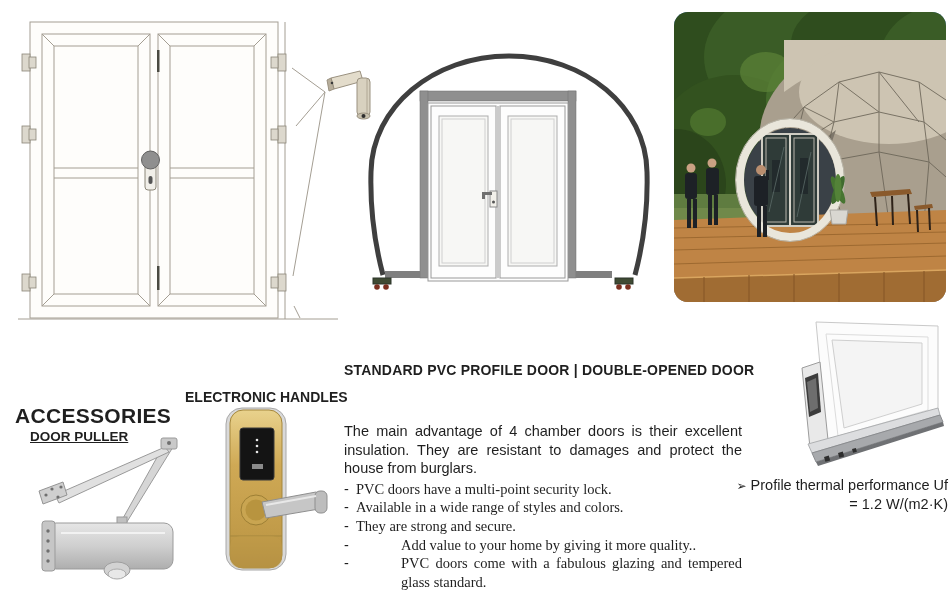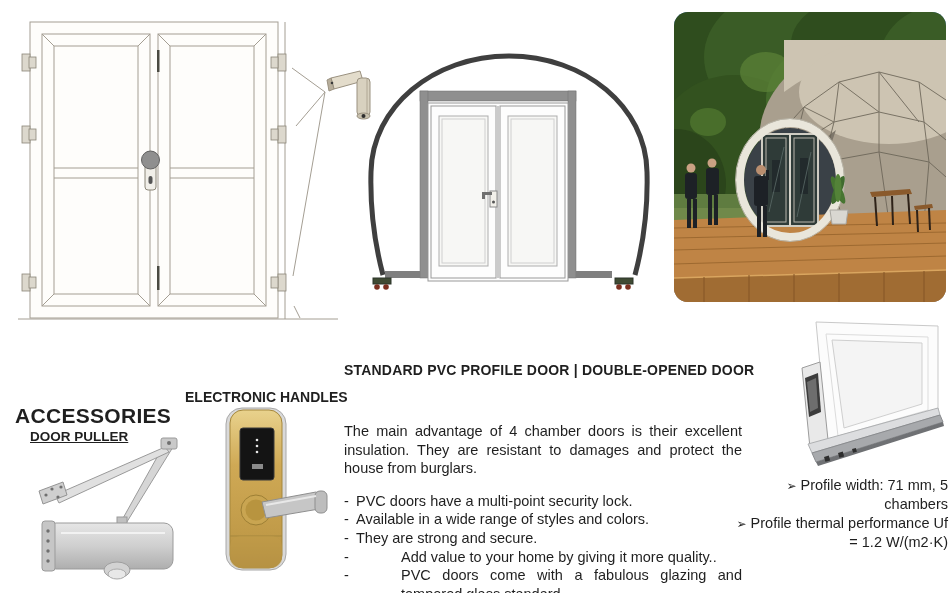"The main advantage of 4" .para { margin-bottom: 14px -> 2px }
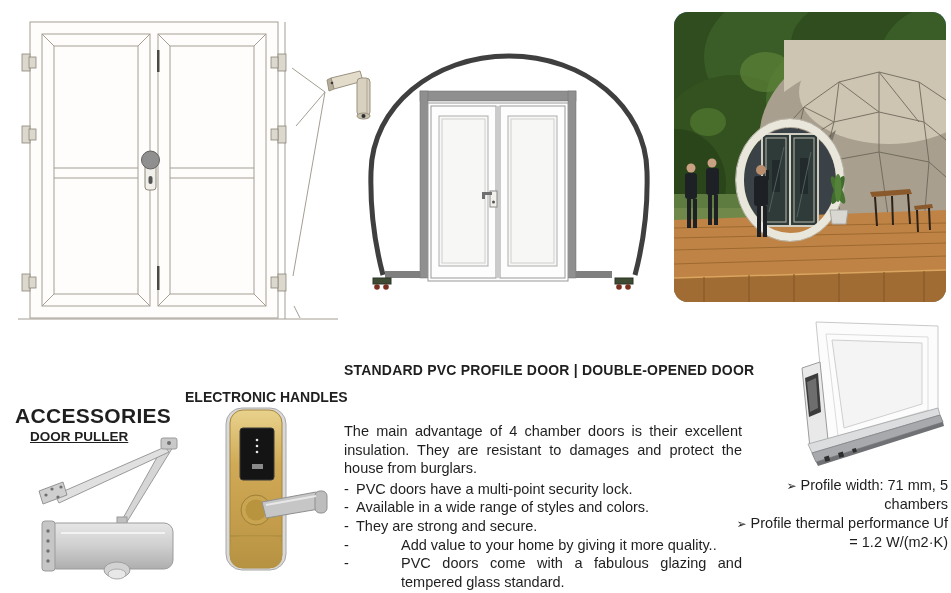"PVC doors have a multi-point" .b-row .btxt { font-family: none -> Liberation Serif, serif }
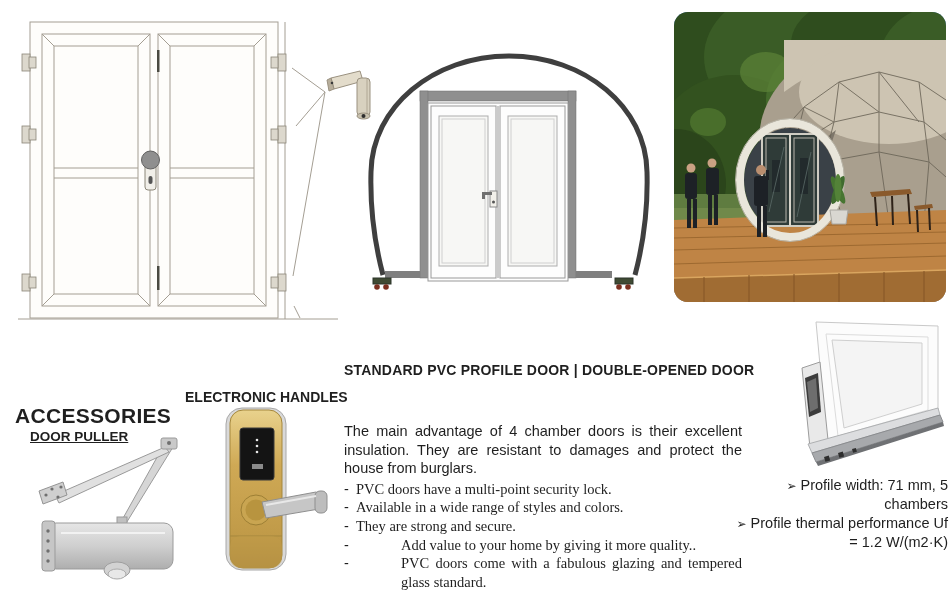"➢ Profile width: 71 mm," div.spec-item { html: <div> <span>➢</span><span>Profile width: 71 mm, 5 chambers</span> </div> -> none }
